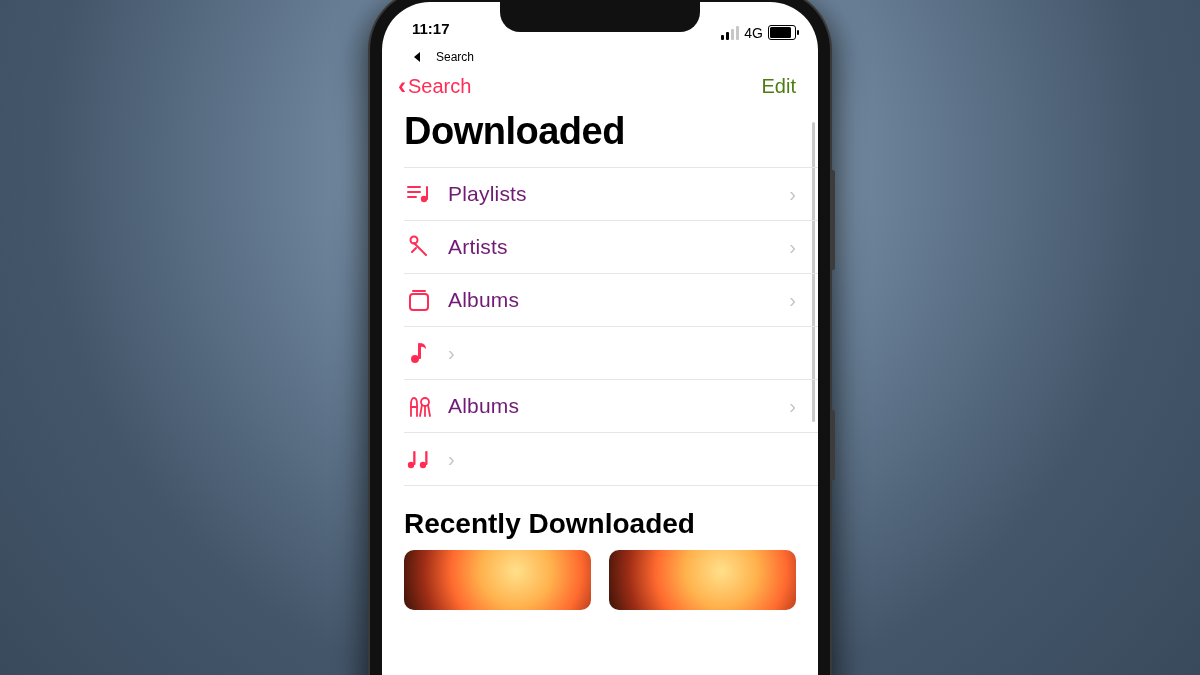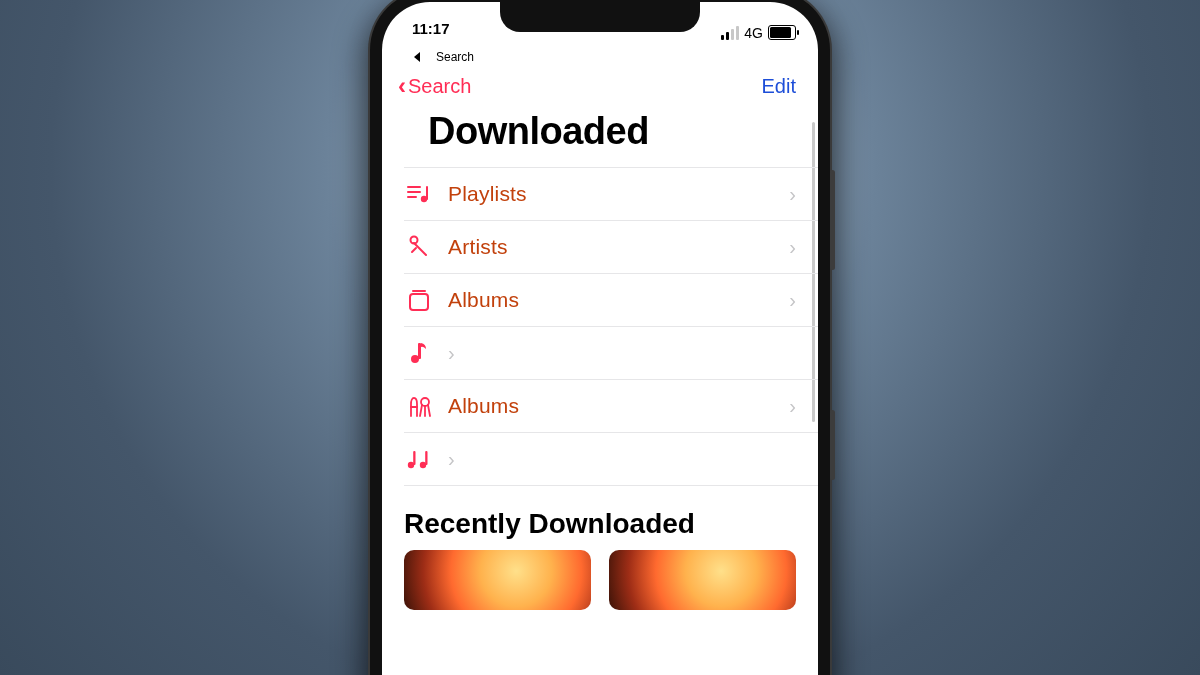"Edit" .nav-right { color: #1d4ed8 -> #4d7c0f }
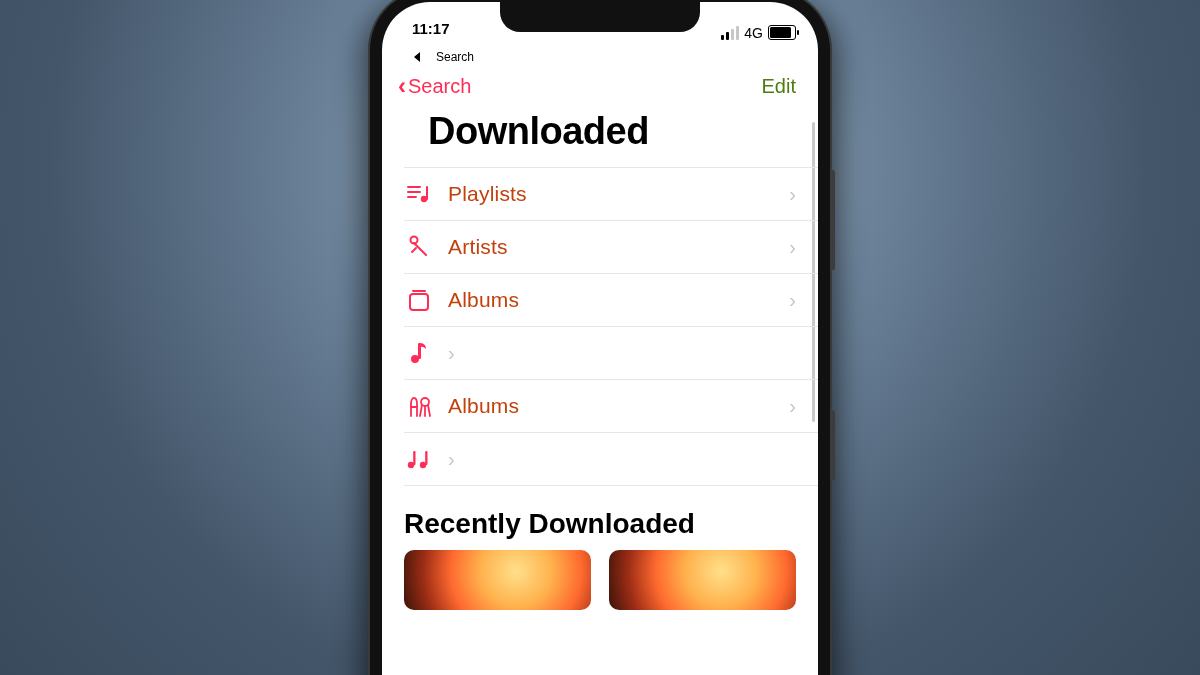"Downloaded" .title { margin-left: 24px -> none }
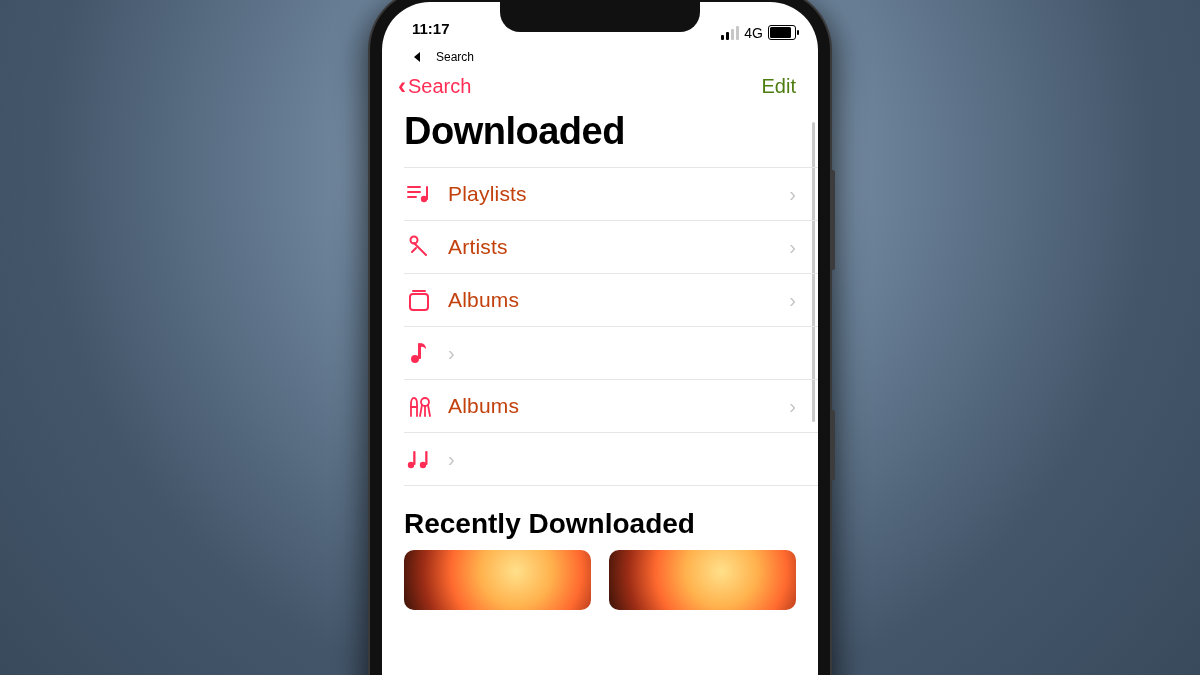"Playlists" .row .label { color: #c2410c -> #701a75 }
